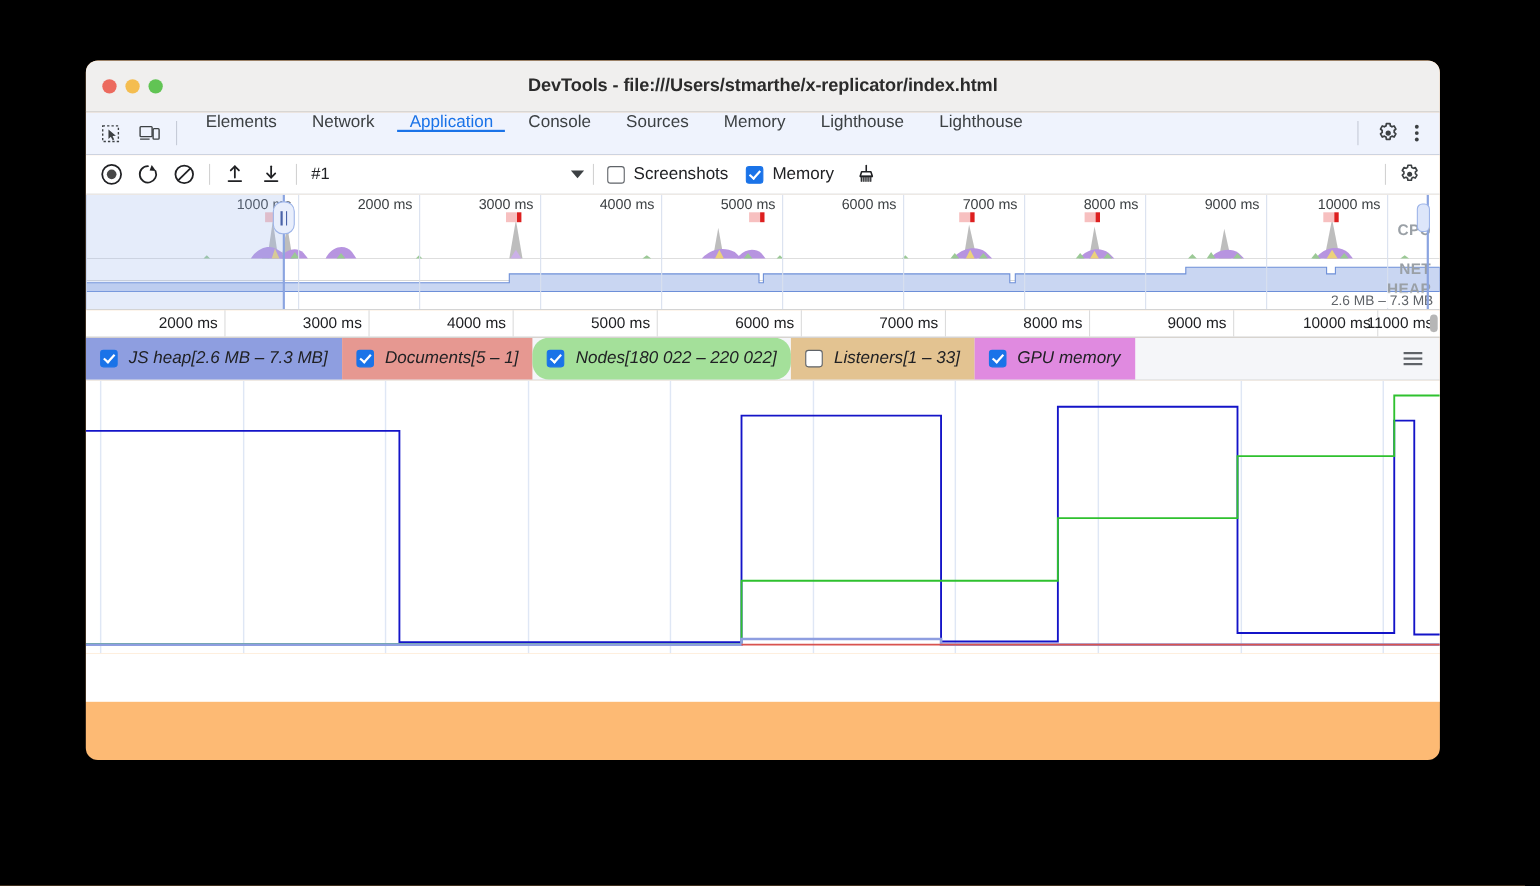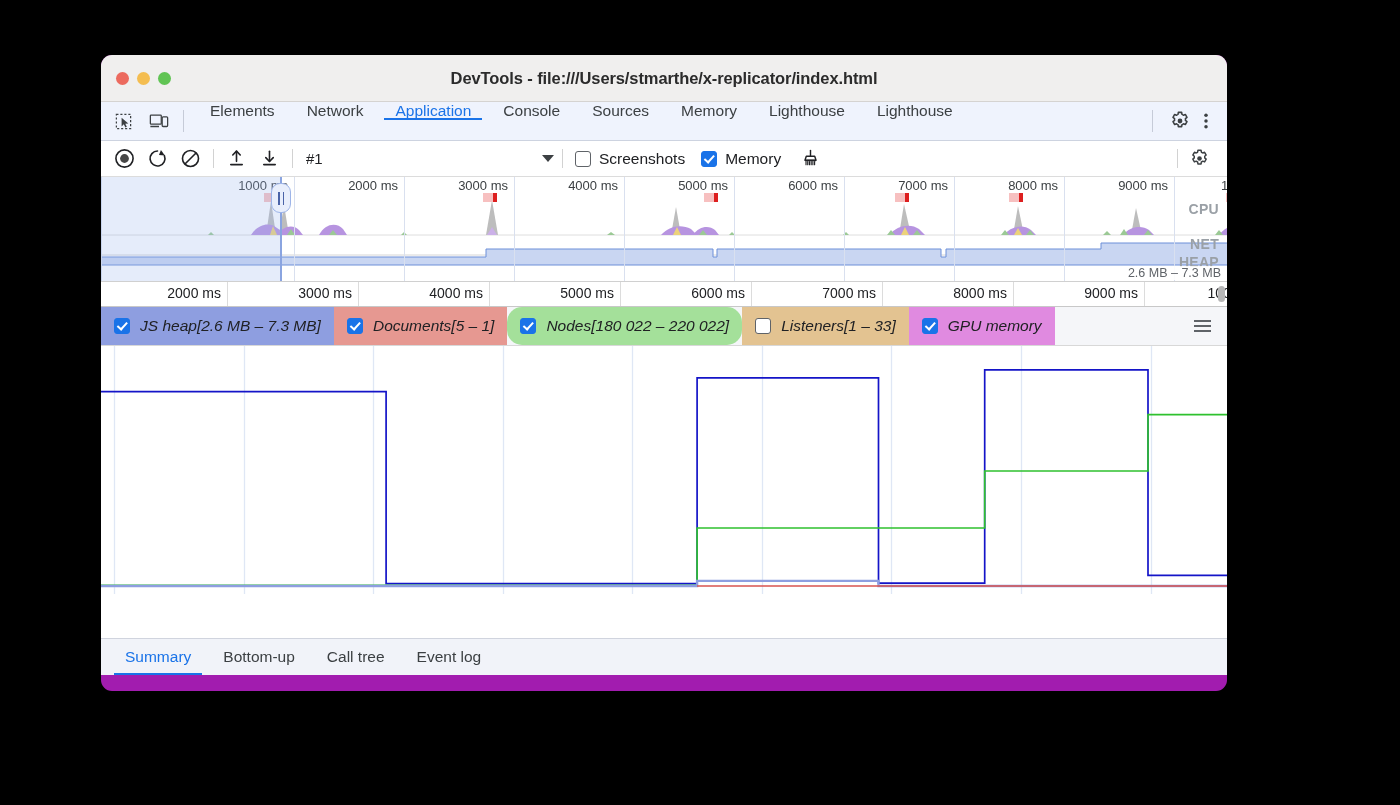"DevTools -" #window { background: #a21caf -> #fdba74; left: 101px -> 78px; width: 1126px -> 1231px }
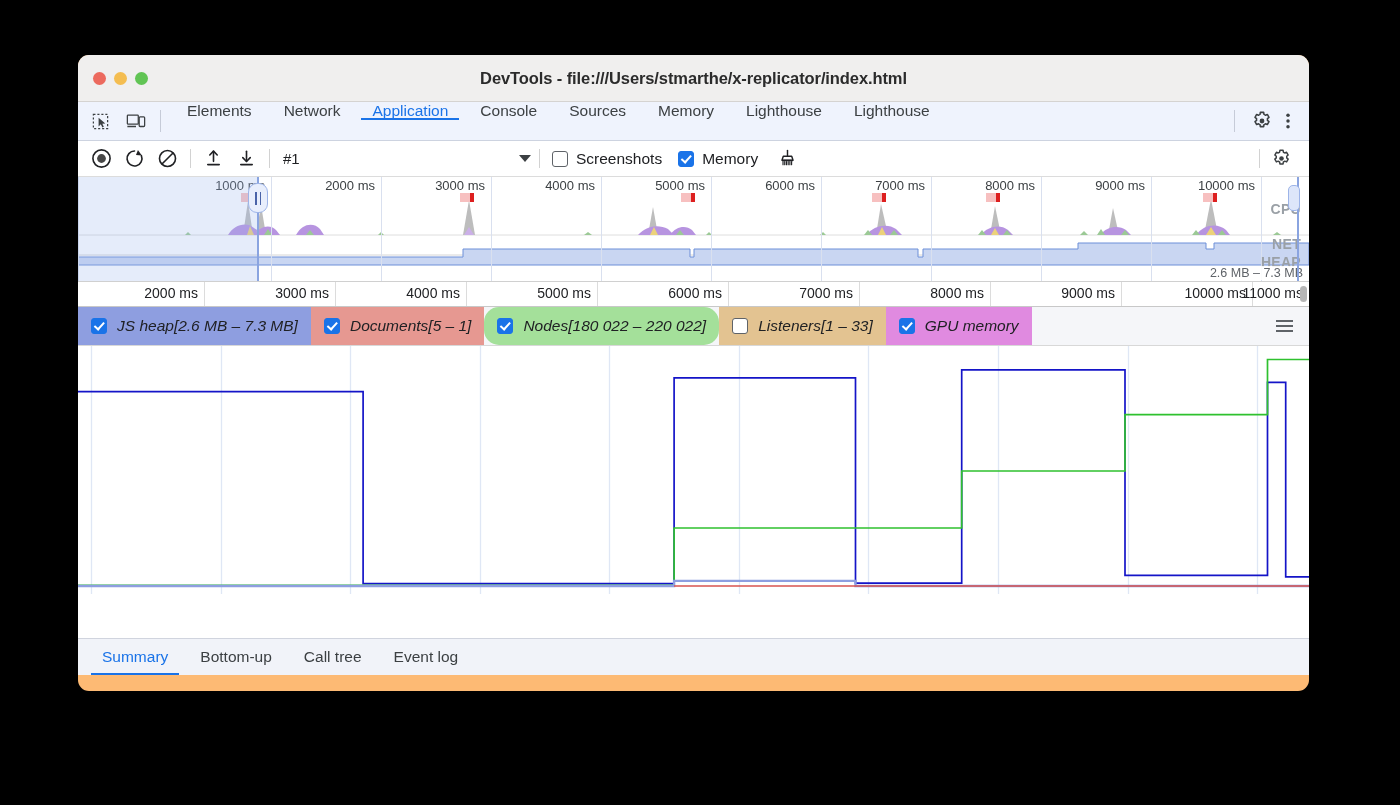"Summary" div.bottombar { html: <div> <div>Summary</div> <div>Bottom-up</div> <div>Call tree</div> <div>Event log</div> </div> -> none }
